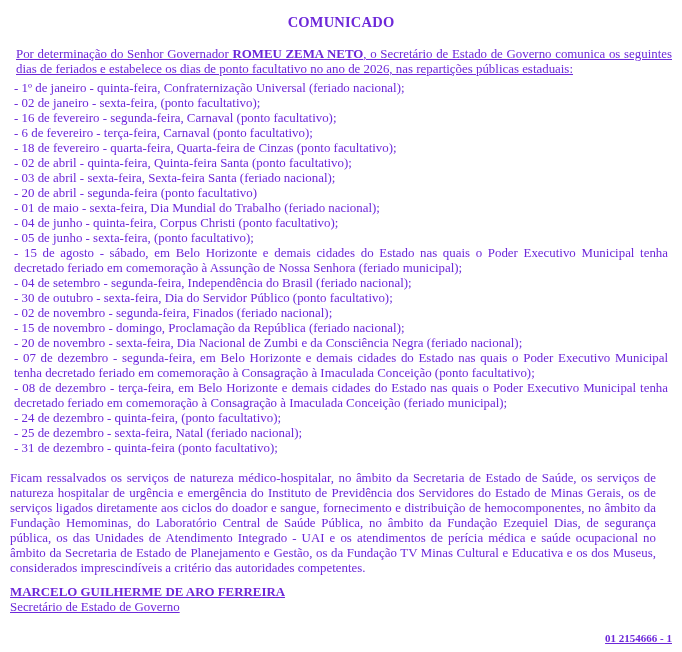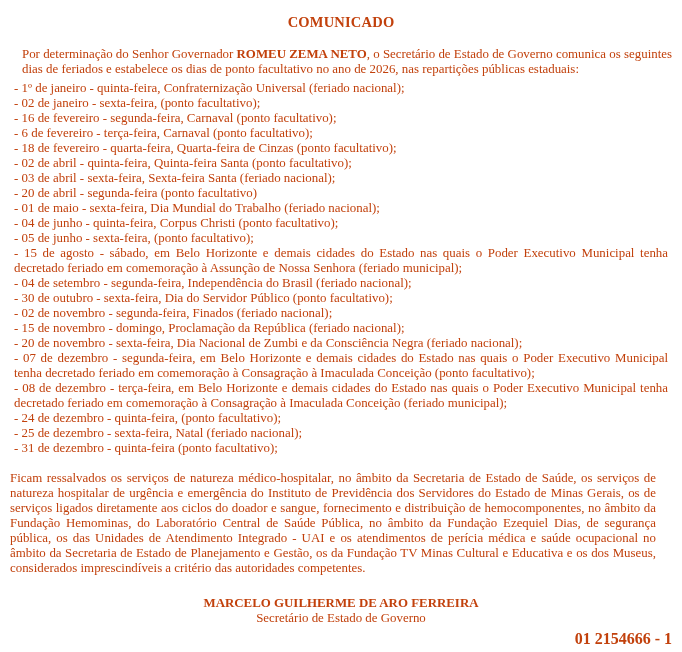"COMUNICADO" .page { color: #c2410c -> #6d28d9 }
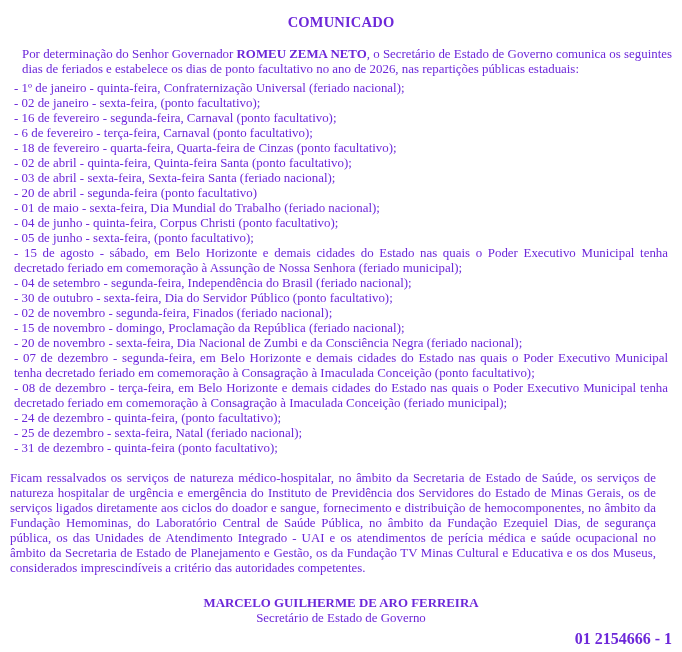"Por determinação do Senhor Governador" .intro { margin: 17px 0 0 12px -> 17px 0 0 6px; text-decoration: none -> underline }
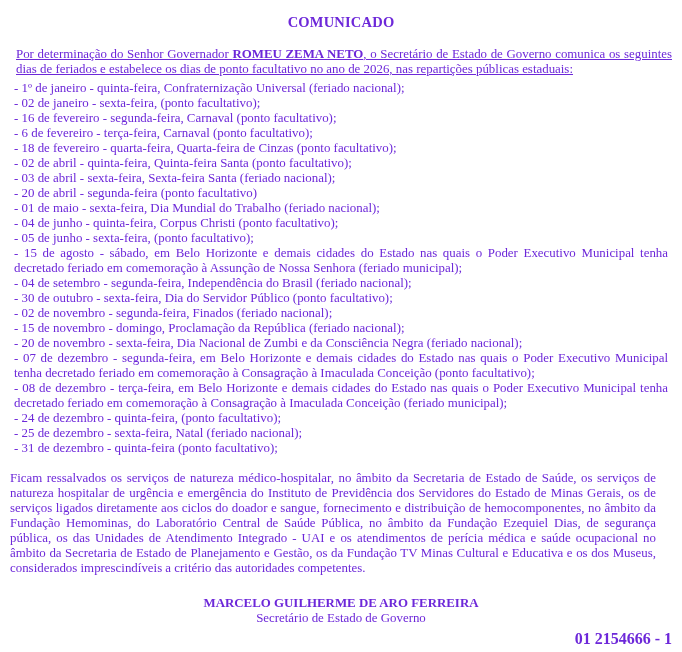"MARCELO GUILHERME DE ARO FERREIRA" .signature { margin-top: 20px -> 9px; text-align: center -> none; text-decoration: none -> underline }
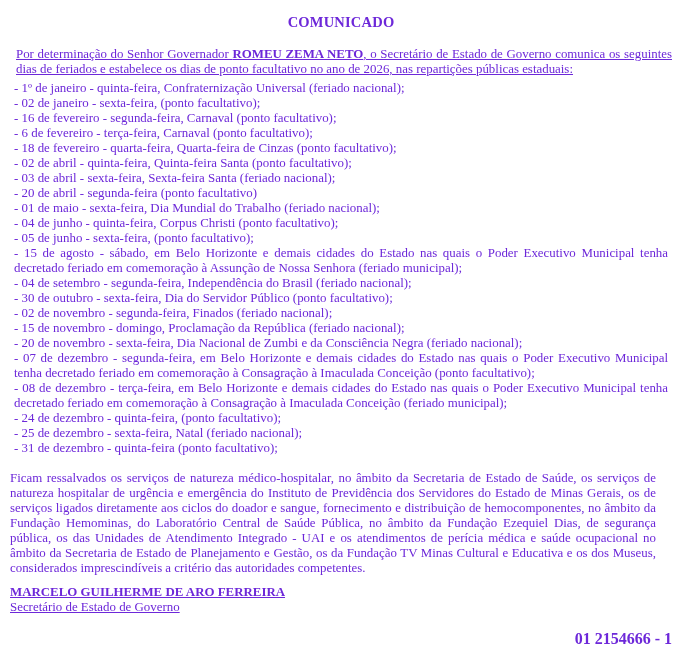"01 2154666 - 1" .doc-number { font-size: 16px -> 11px; text-decoration: none -> underline }
